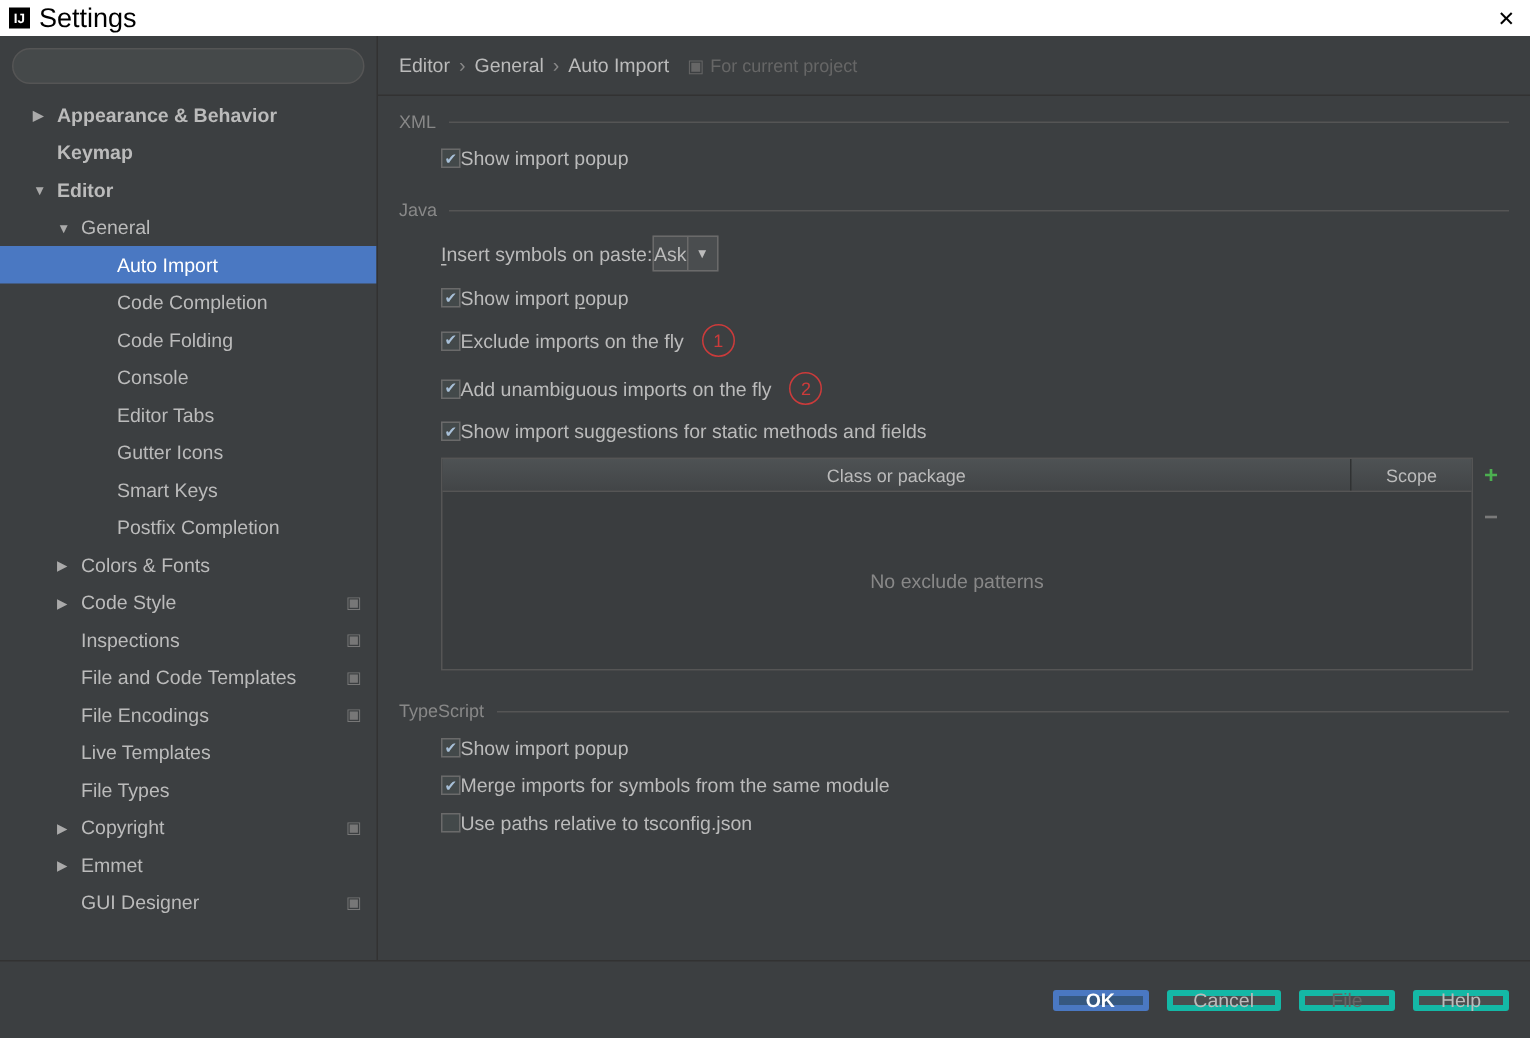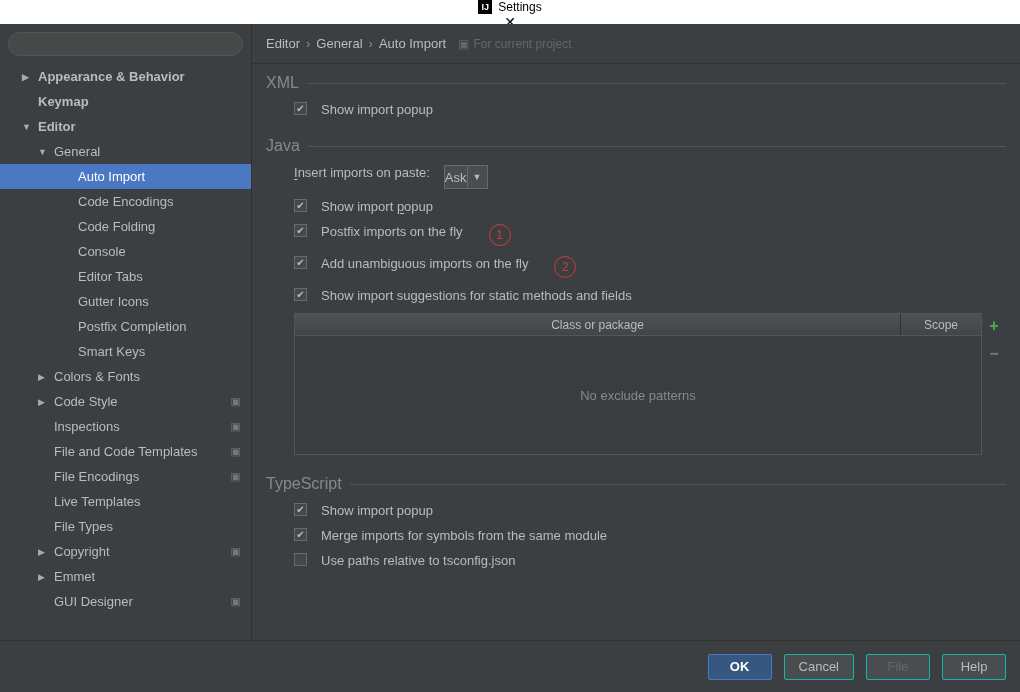"IJ" .titlebar { flex-direction: column -> none }
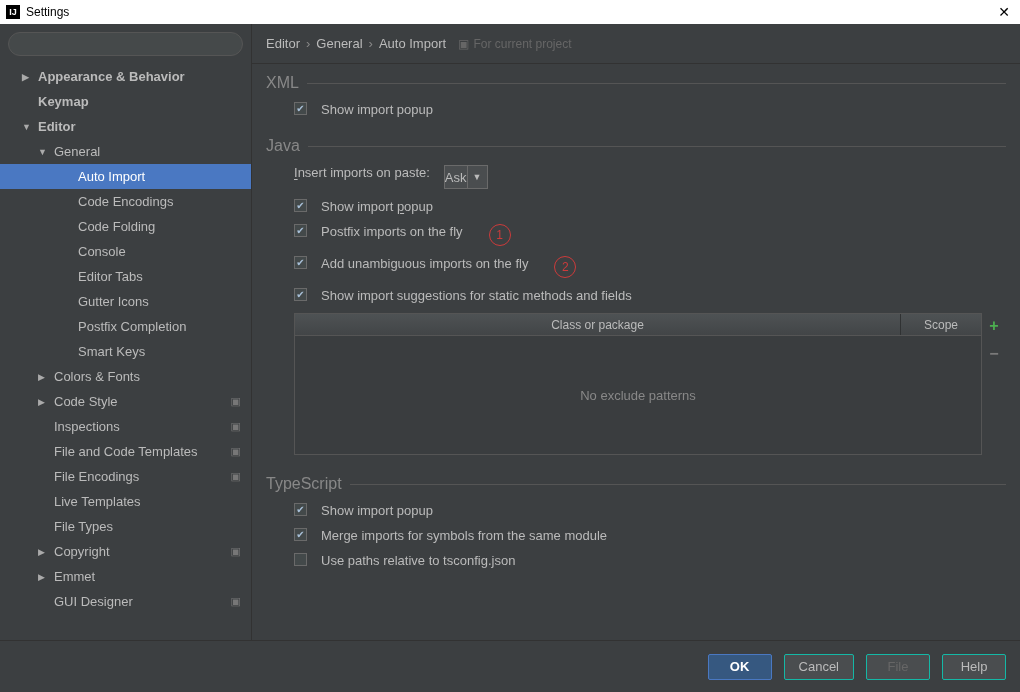"Settings" .titlebar-title { font-size: 12px -> 18px }
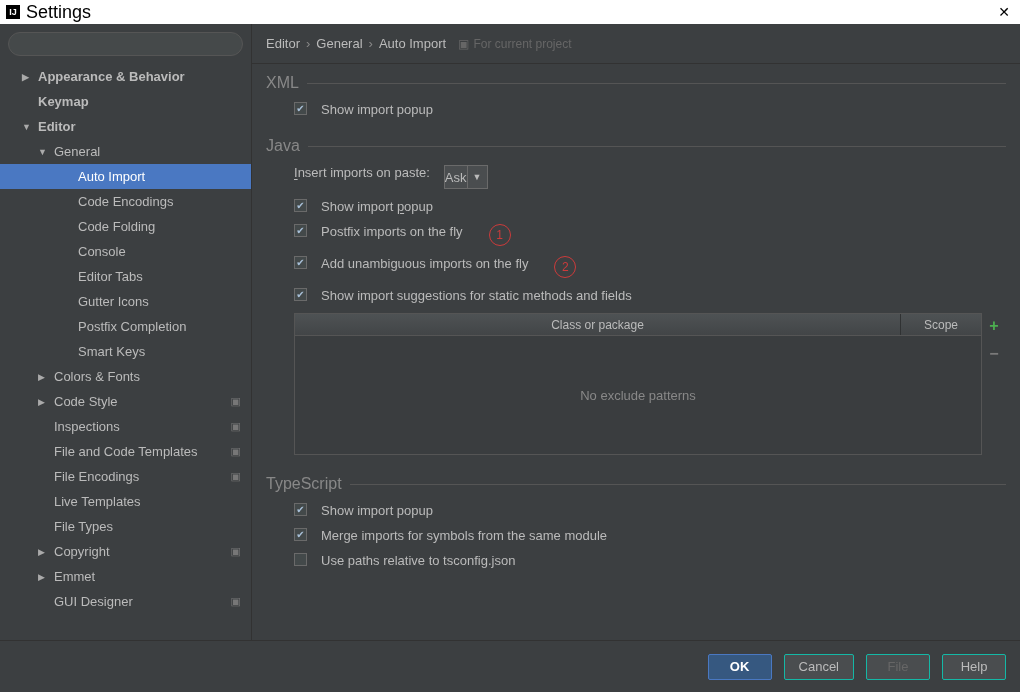"XML" legend { font-size: 16px -> 12px }
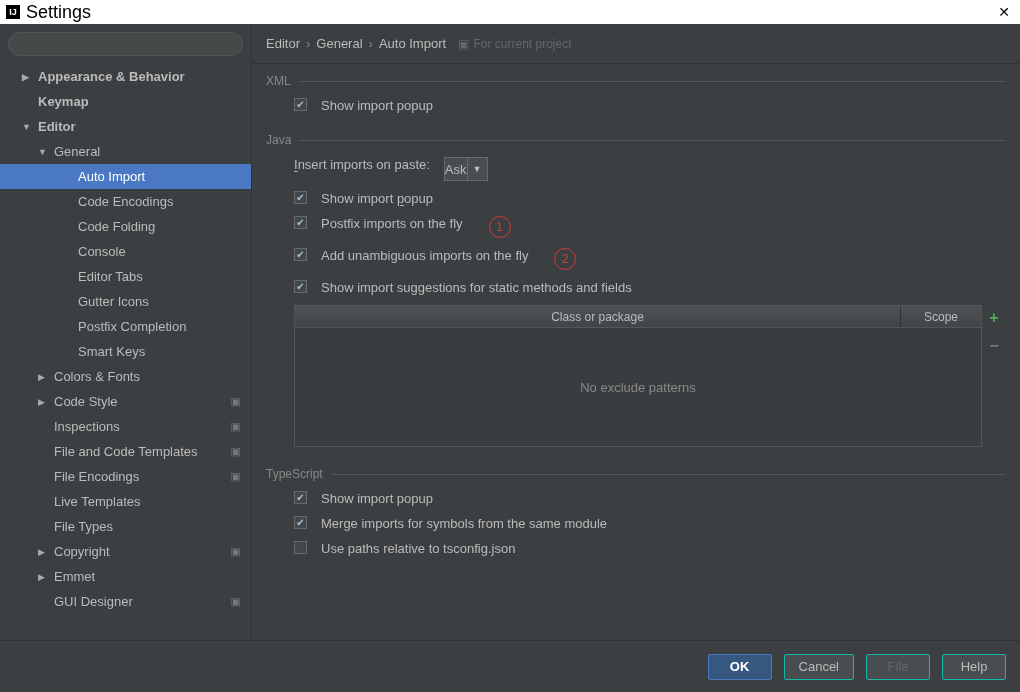"Show import popup" .row { align-items: none -> center; gap: 14px -> 0 }
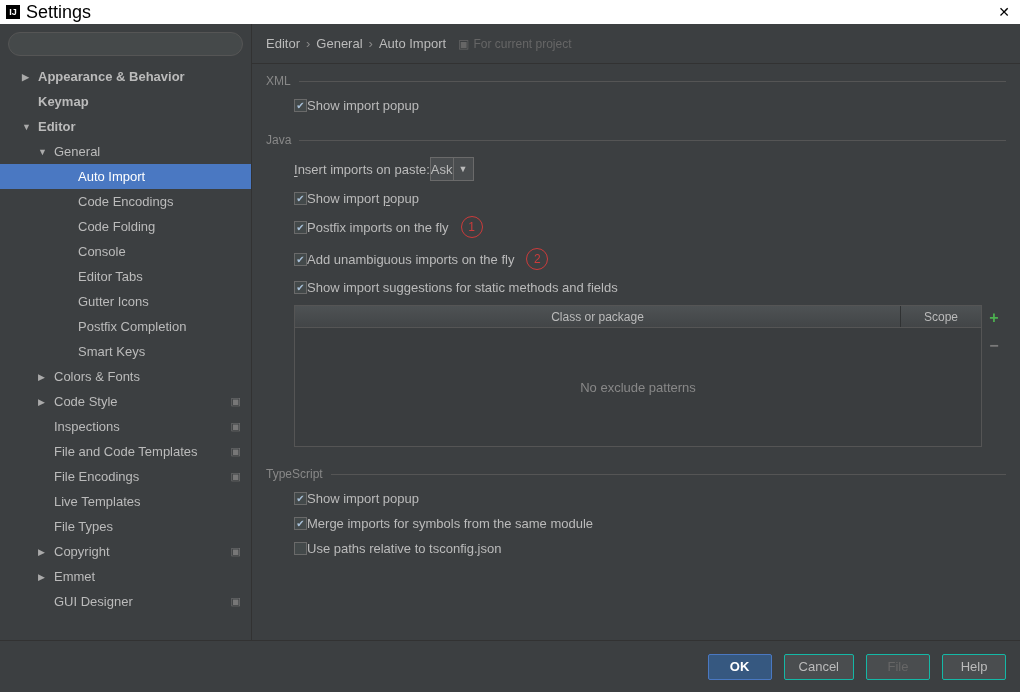"nsert imports on paste:" span { text: imports -> symbols }
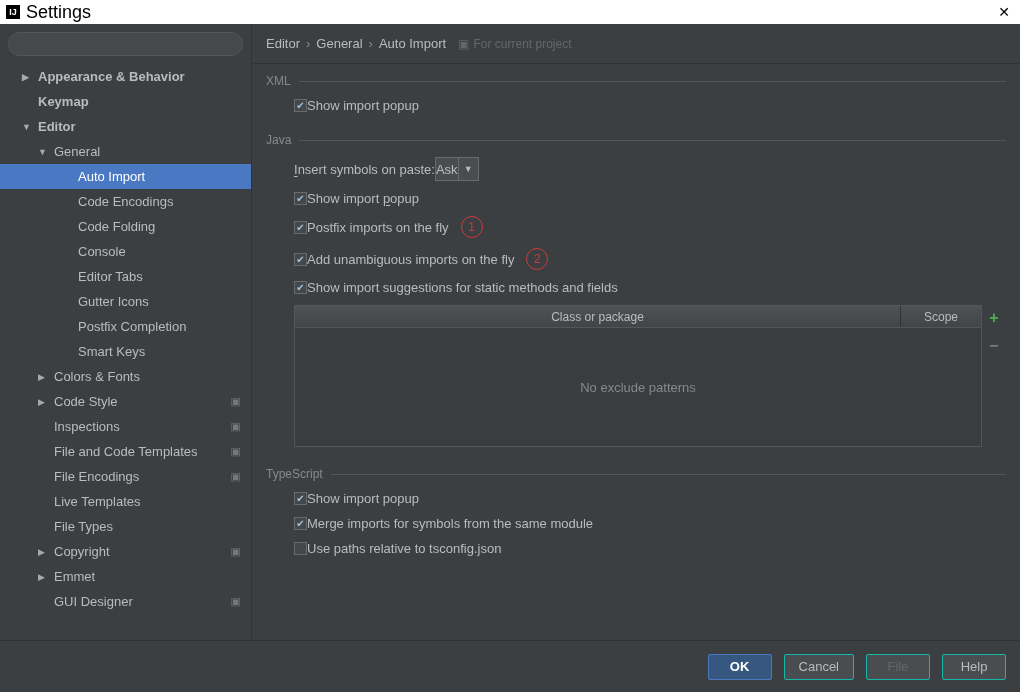"Code Encodings" span { text: Encodings -> Completion }
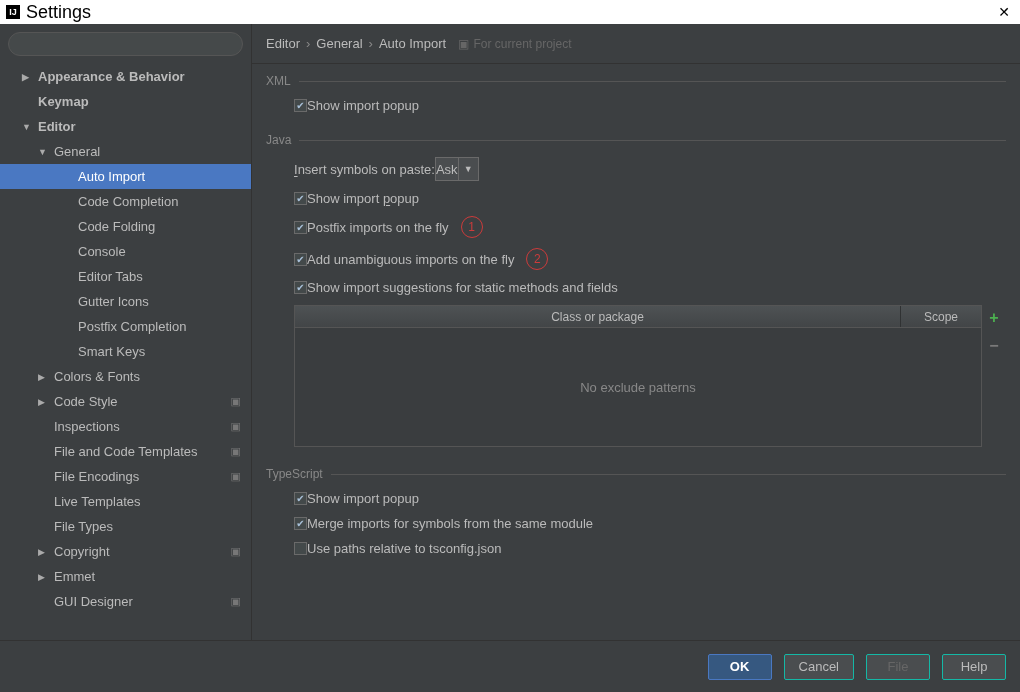"Postfix imports on the fly" span.lbl { text: Postfix -> Exclude }
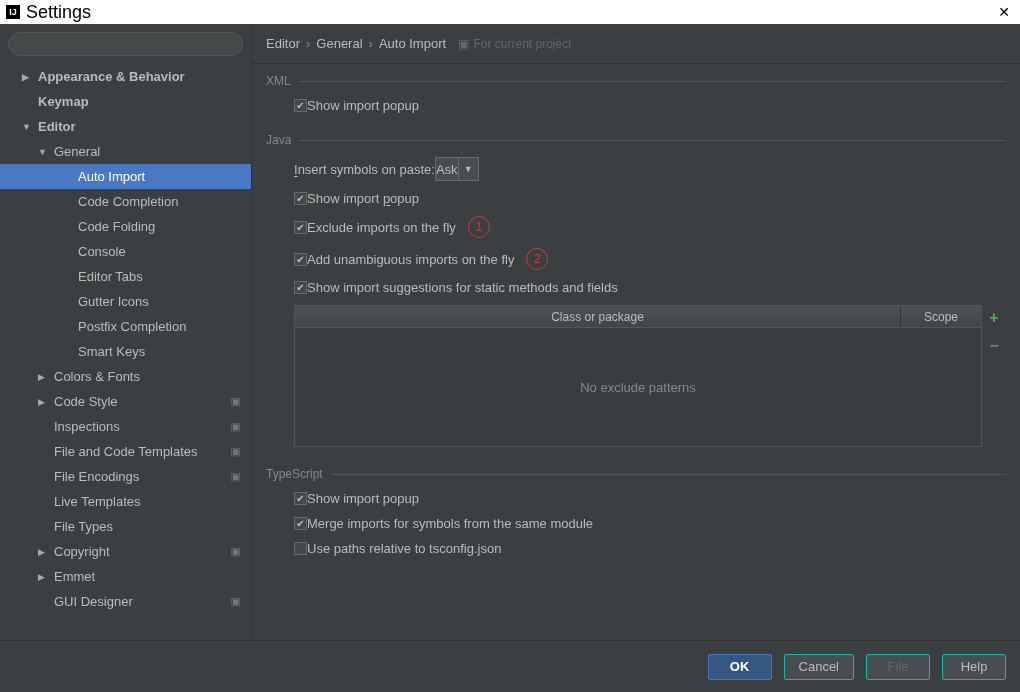"Postfix Completion" div.tree-item { order: before "Smart Keys" -> after "Smart Keys" }
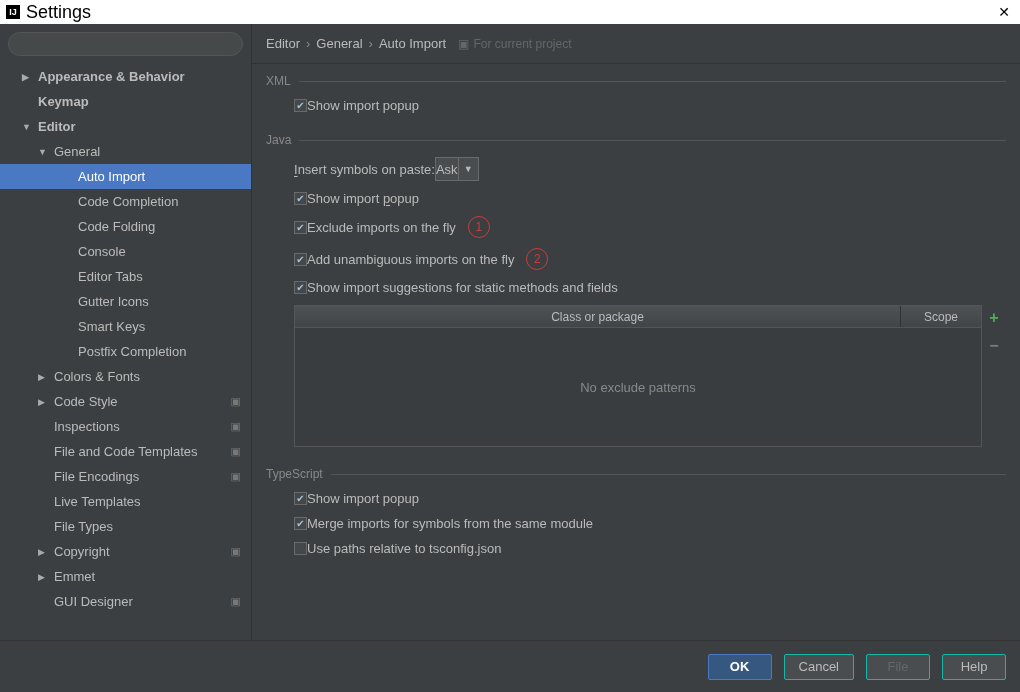"OK" .btn { border: 1px solid #14b8a6 -> 4px solid #14b8a6; height: 26px -> 14px }
